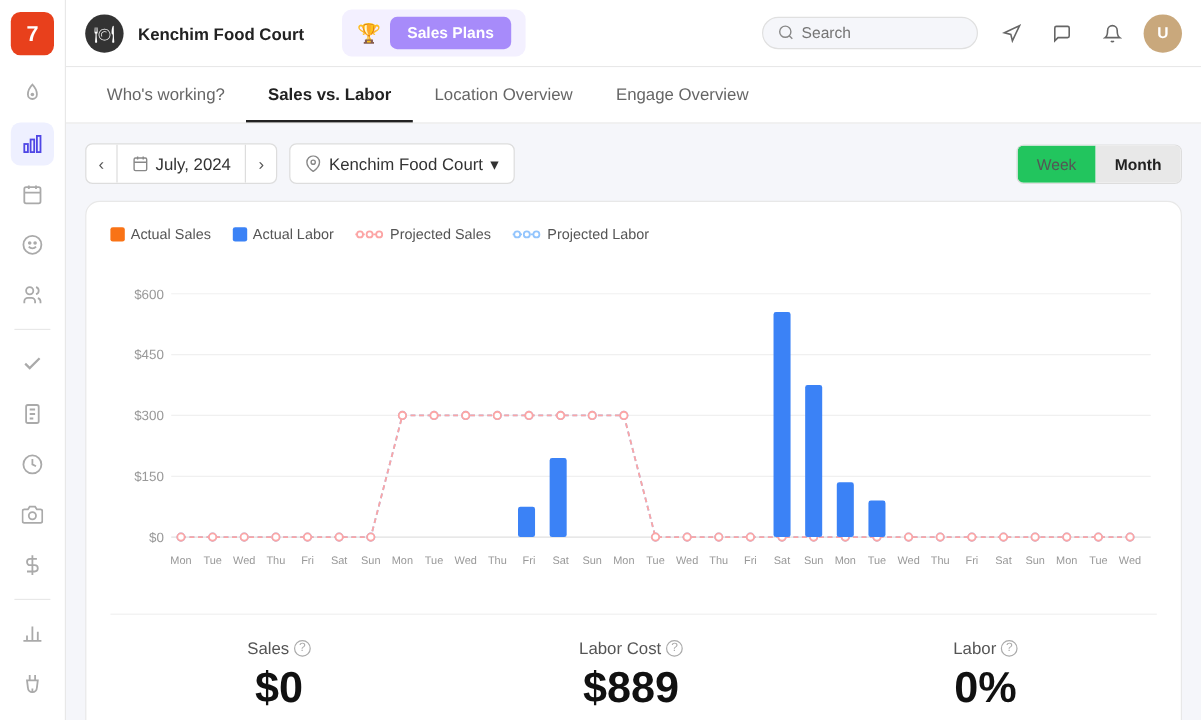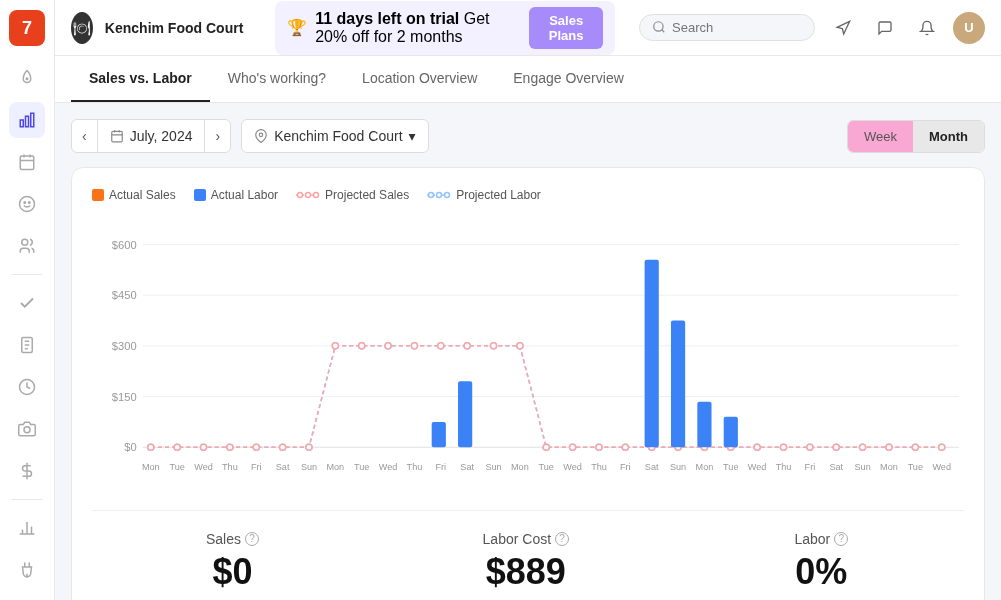"11 days left on trial" div { html: <div> <strong>11 days left on trial</strong> <span>Get 20% off for 2 months</span> </div> -> none }
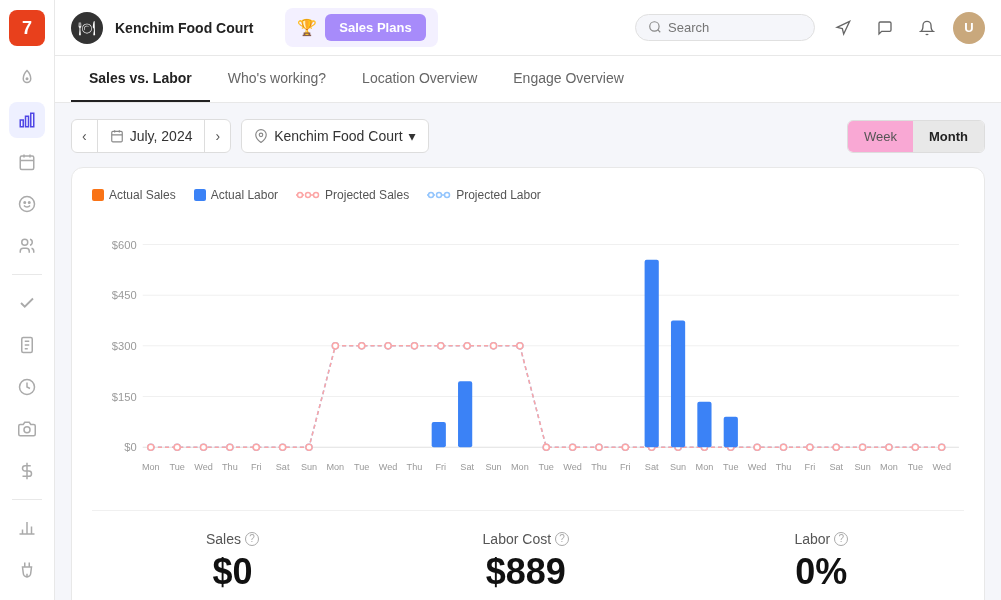"Sales vs. Labor" div.tab { order: before "Who's working?" -> after "Who's working?" }
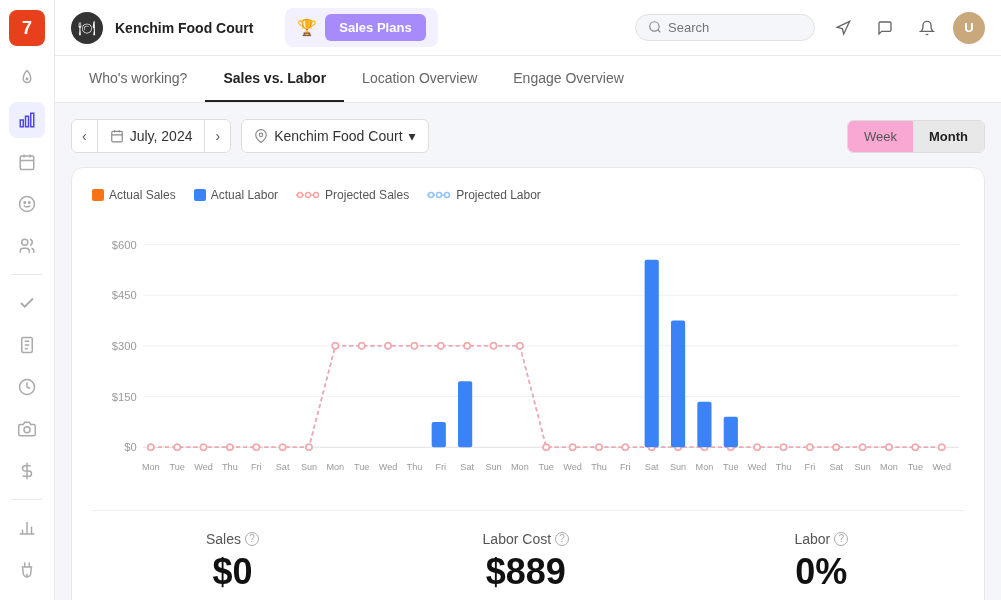"Week" .view-btn { background: #f9a8d4 -> #22c55e }
